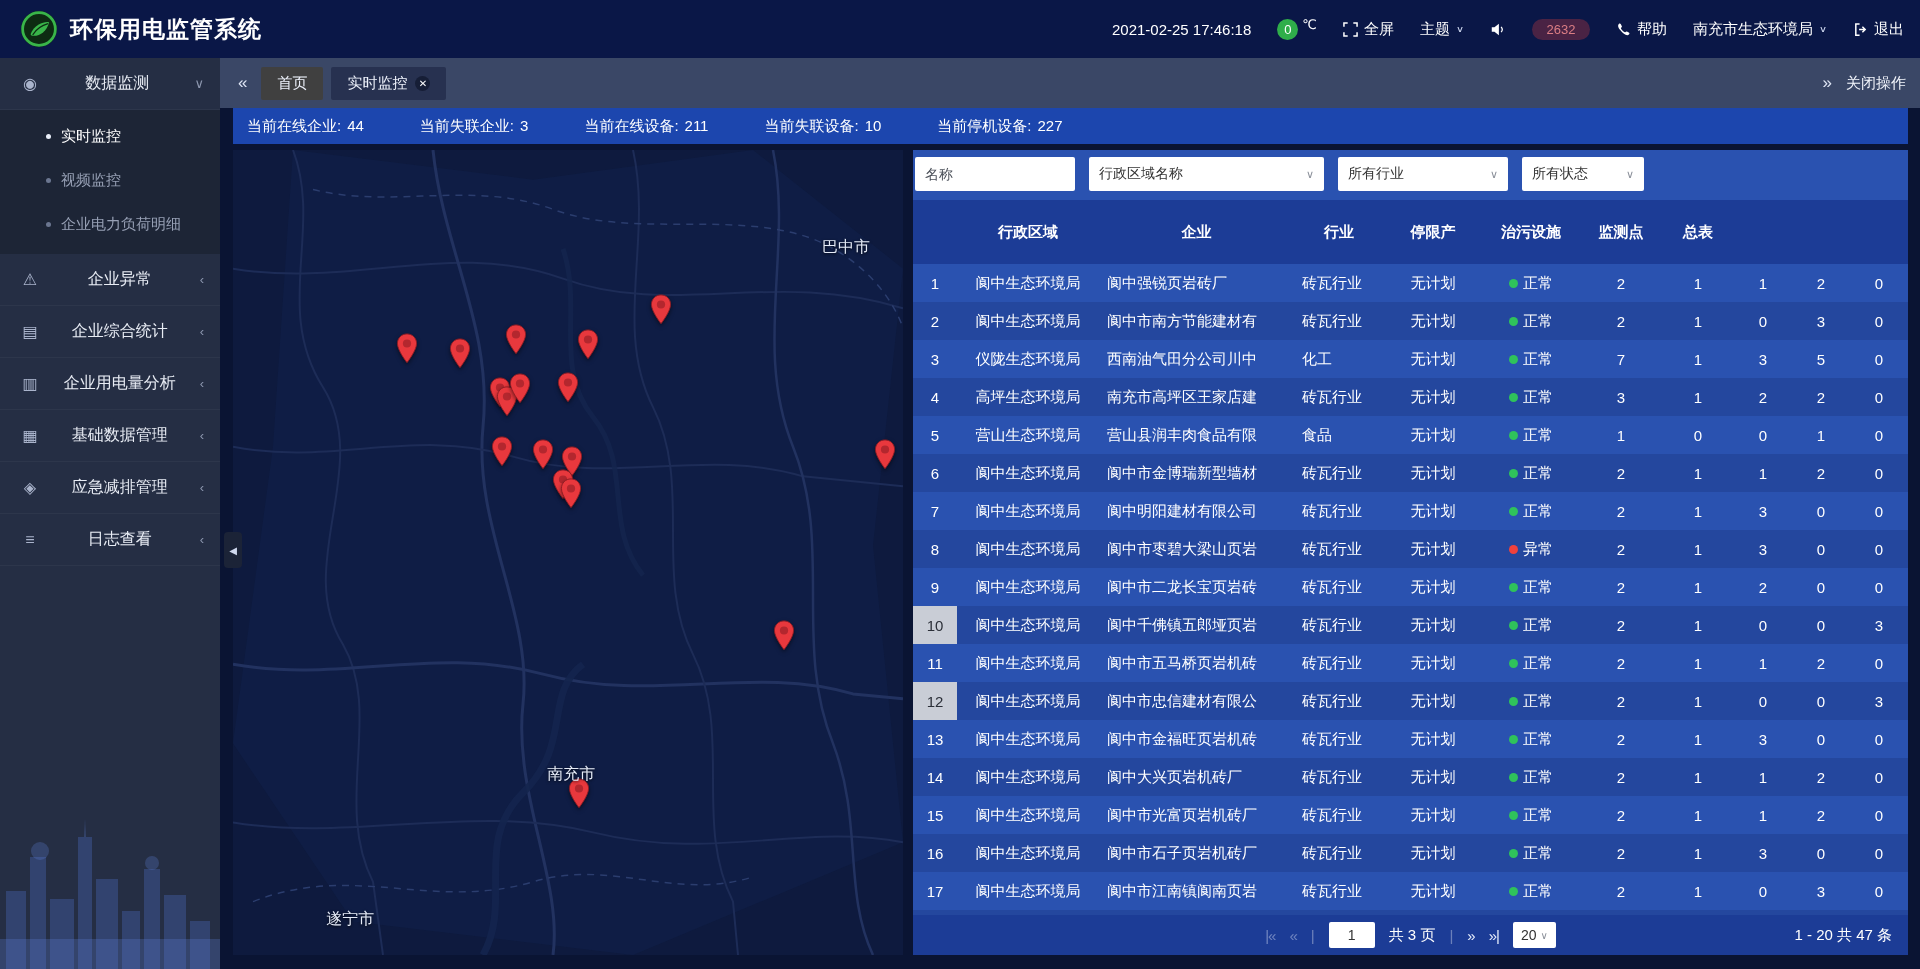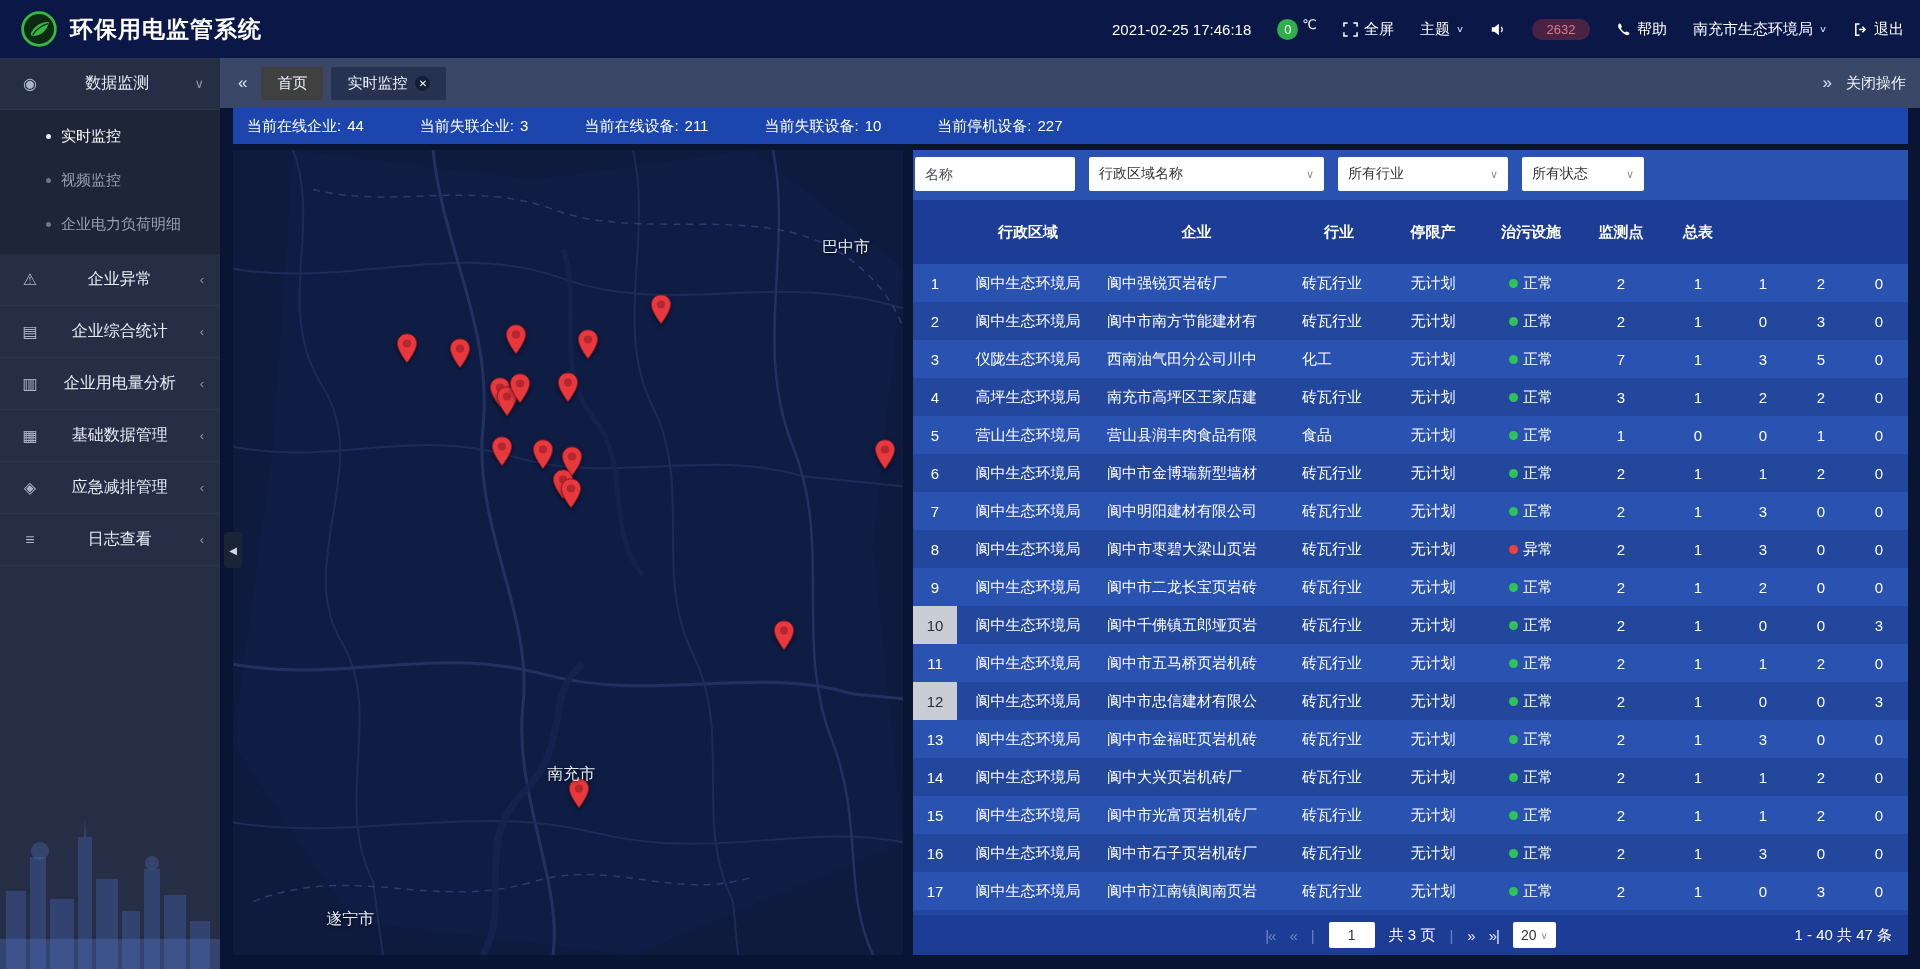"1 - 40 共 47" span.pg-range { text: 40 -> 20 }
